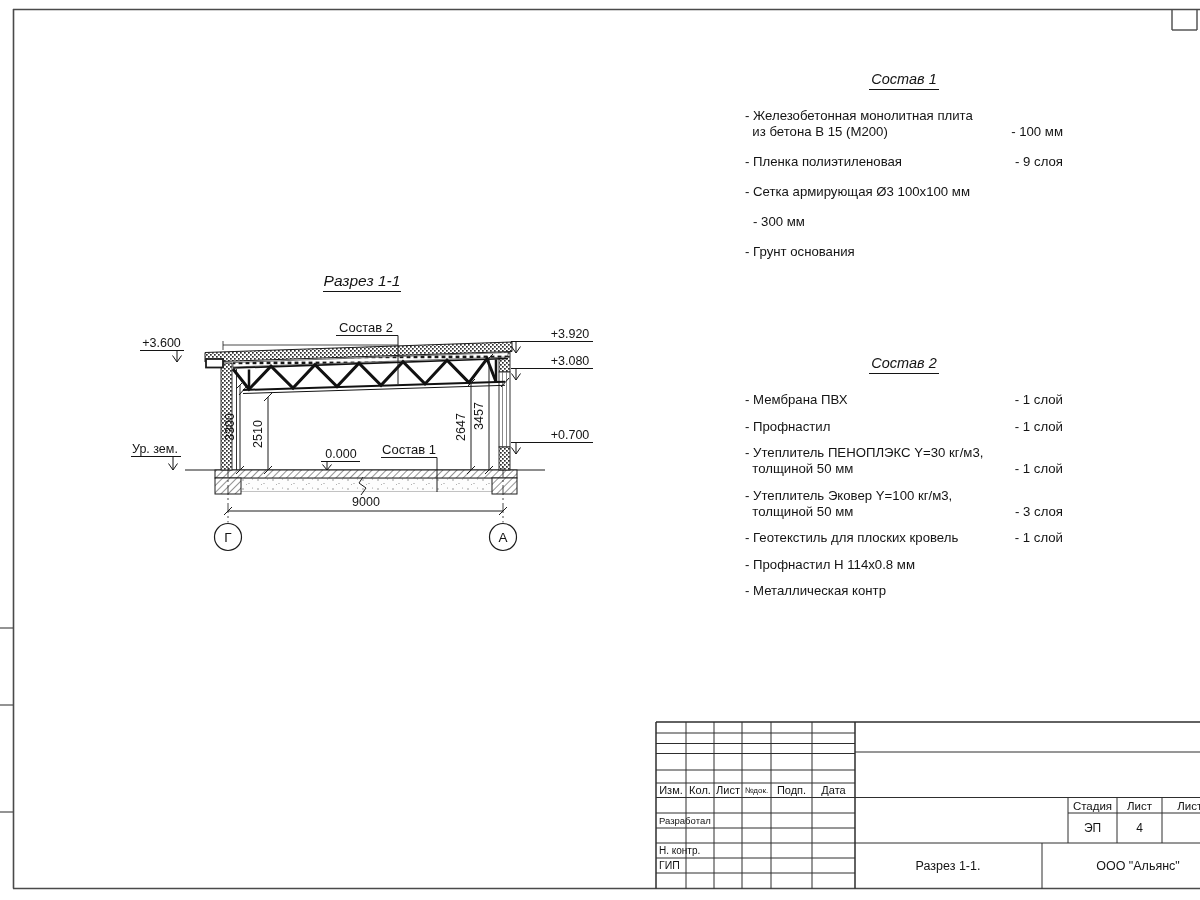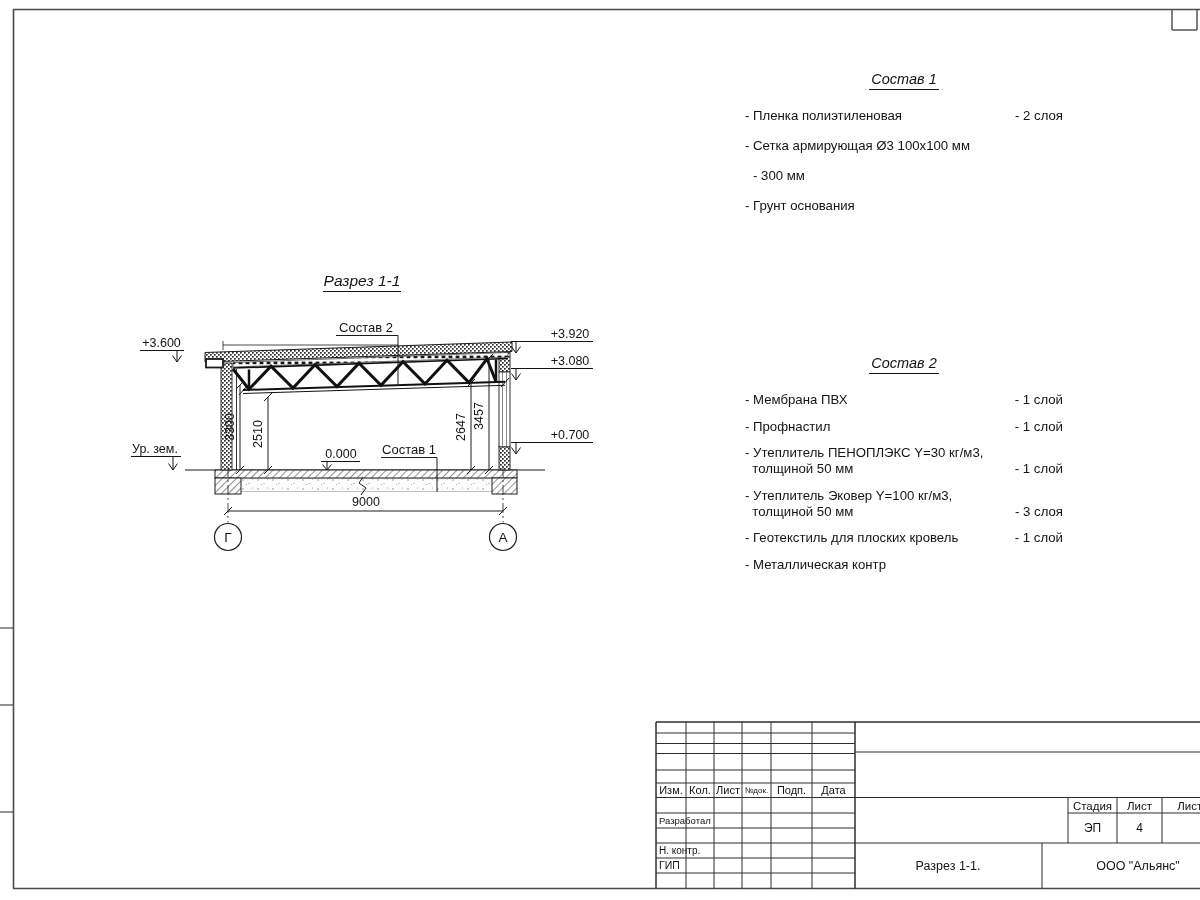"- Железобетонная монолитная плита" div.item { html: none -> <div> <div>- Железобетонная монолитная плита &nbsp;&nbsp;из бетона В 15 (М200)</div> <div>- 100 мм</div> </div> }
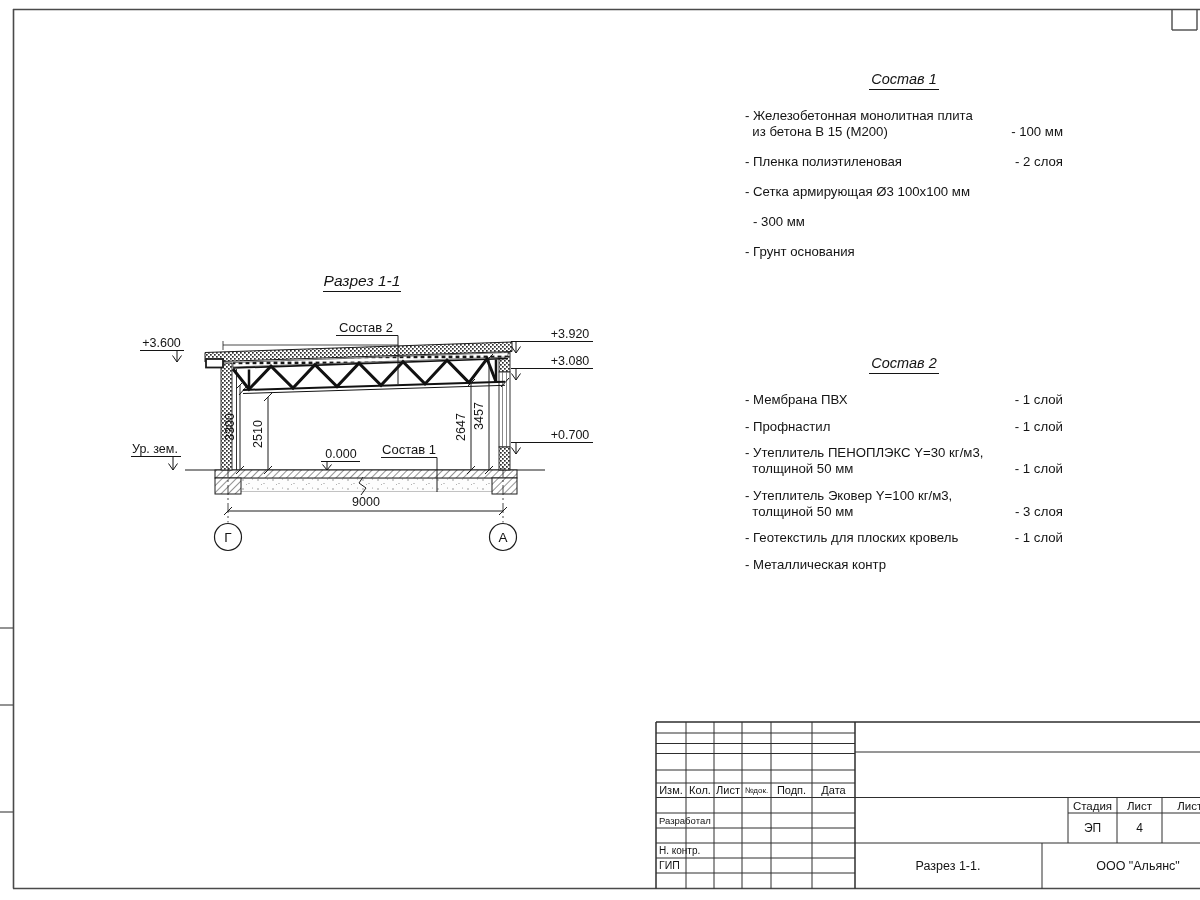"- 2 слоя" div.val { text: 2 -> 9 }
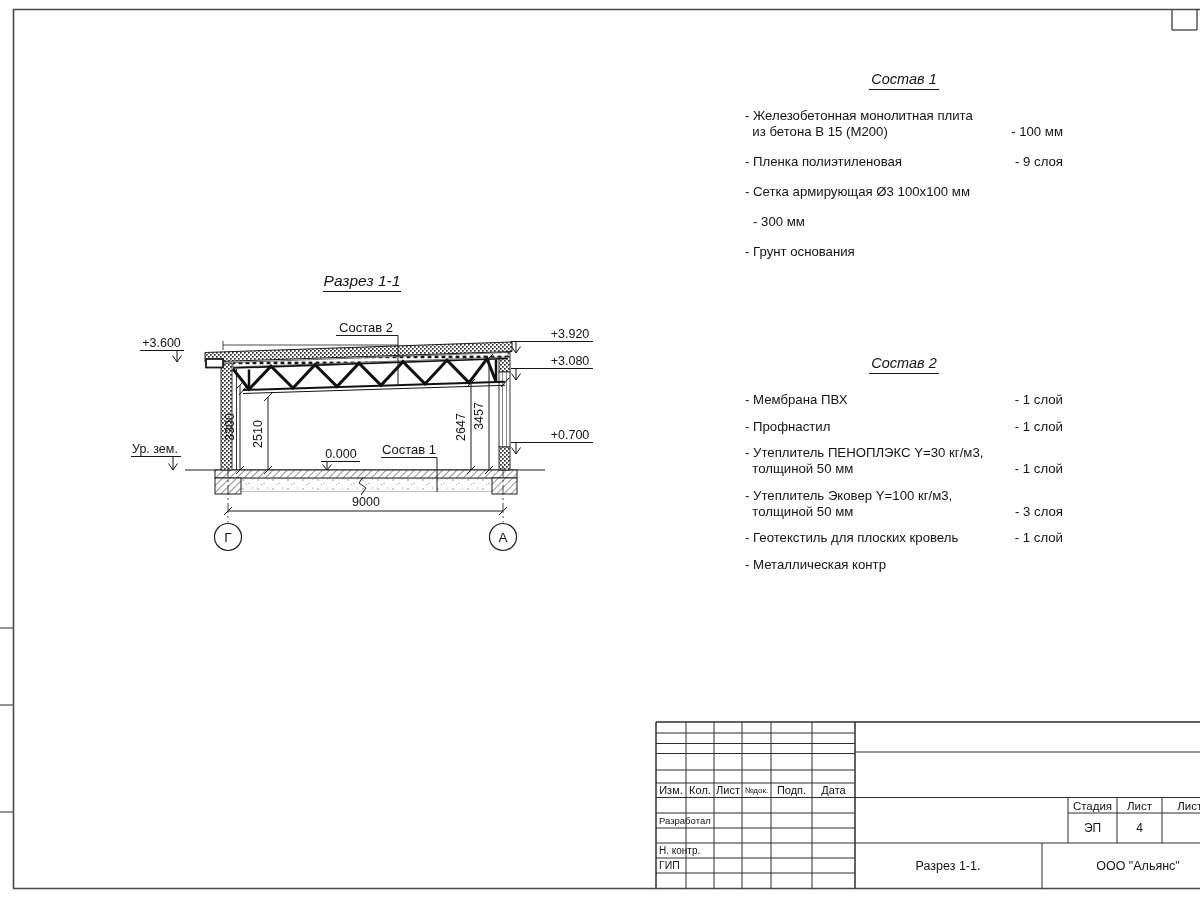"- Профнастил Н 114х0.8 мм" div.item { html: none -> <div> <div>- Профнастил Н 114х0.8 мм</div> <div></div> </div> }
